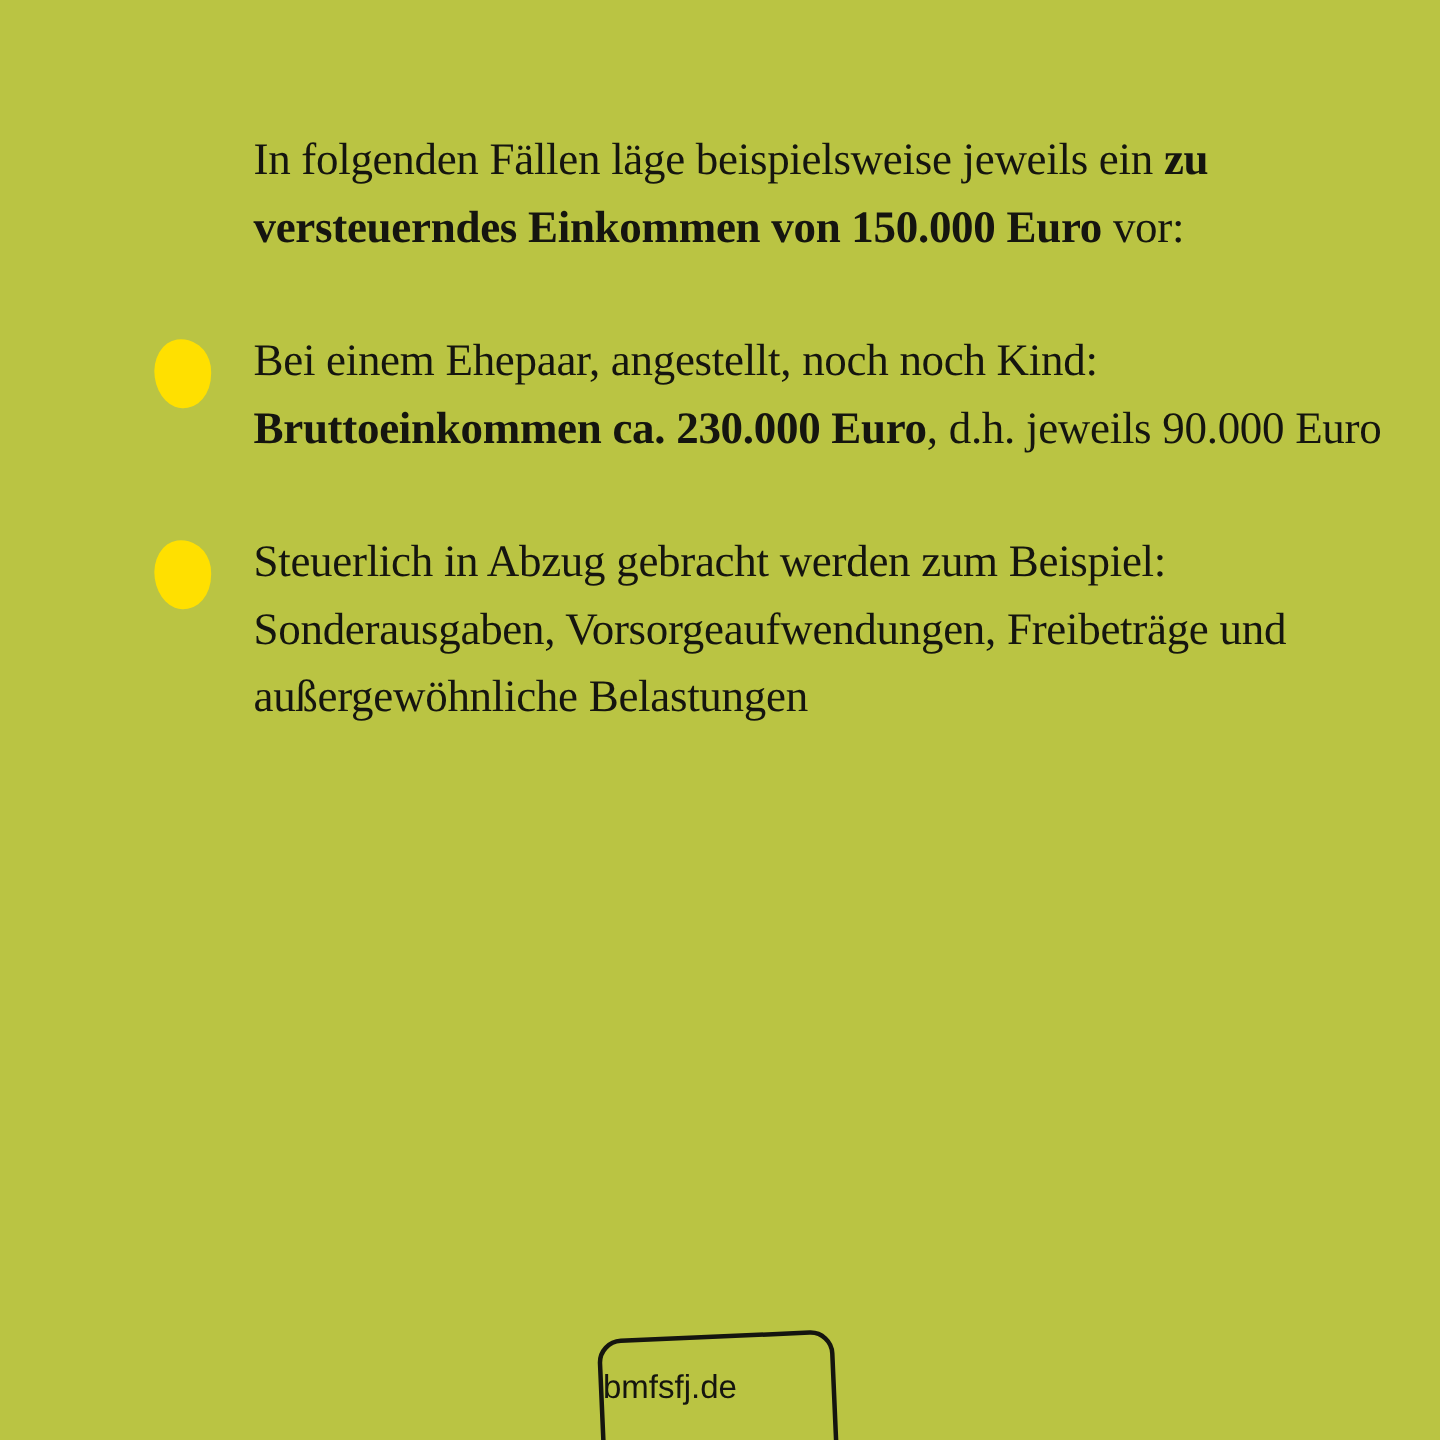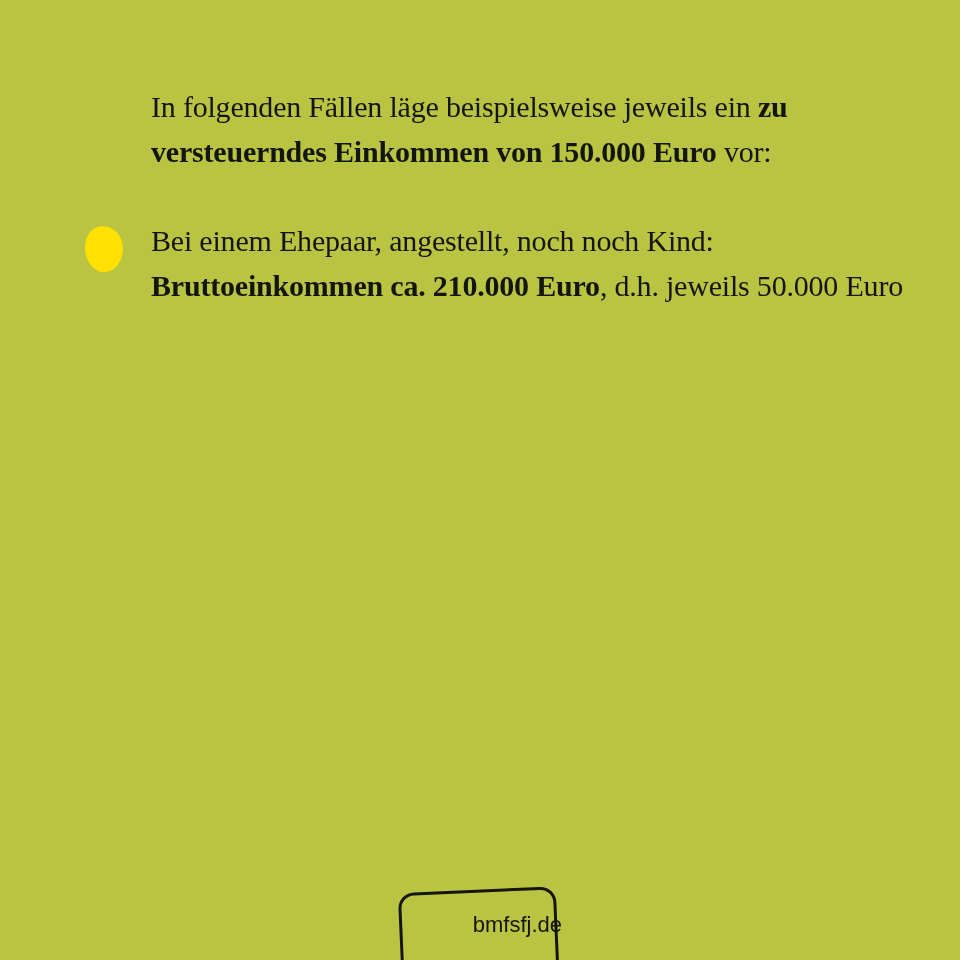"In folgenden Fällen läge beispielsweise" .content { left: 151px -> 169px }
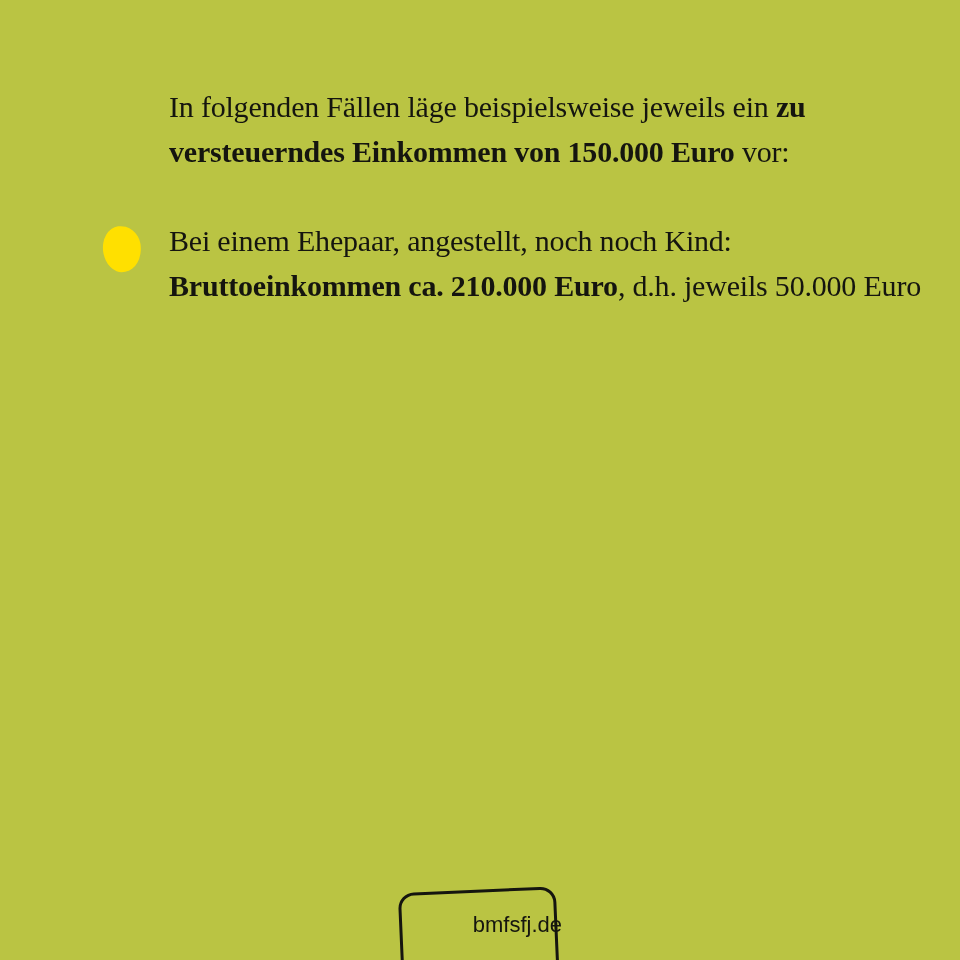"Bruttoeinkommen ca. 210.000 Euro" b { text: 210.000 -> 230.000 }
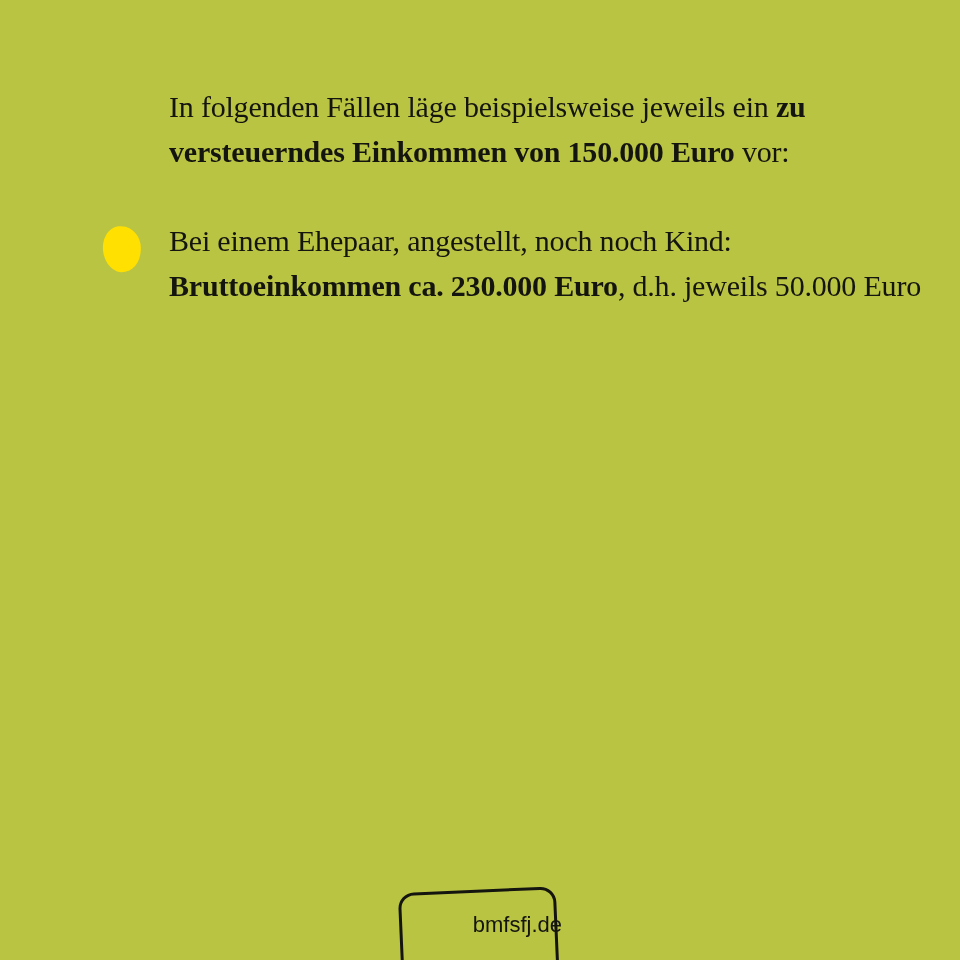", d.h. jeweils 50.000 Euro" span { text: 50.000 -> 90.000 }
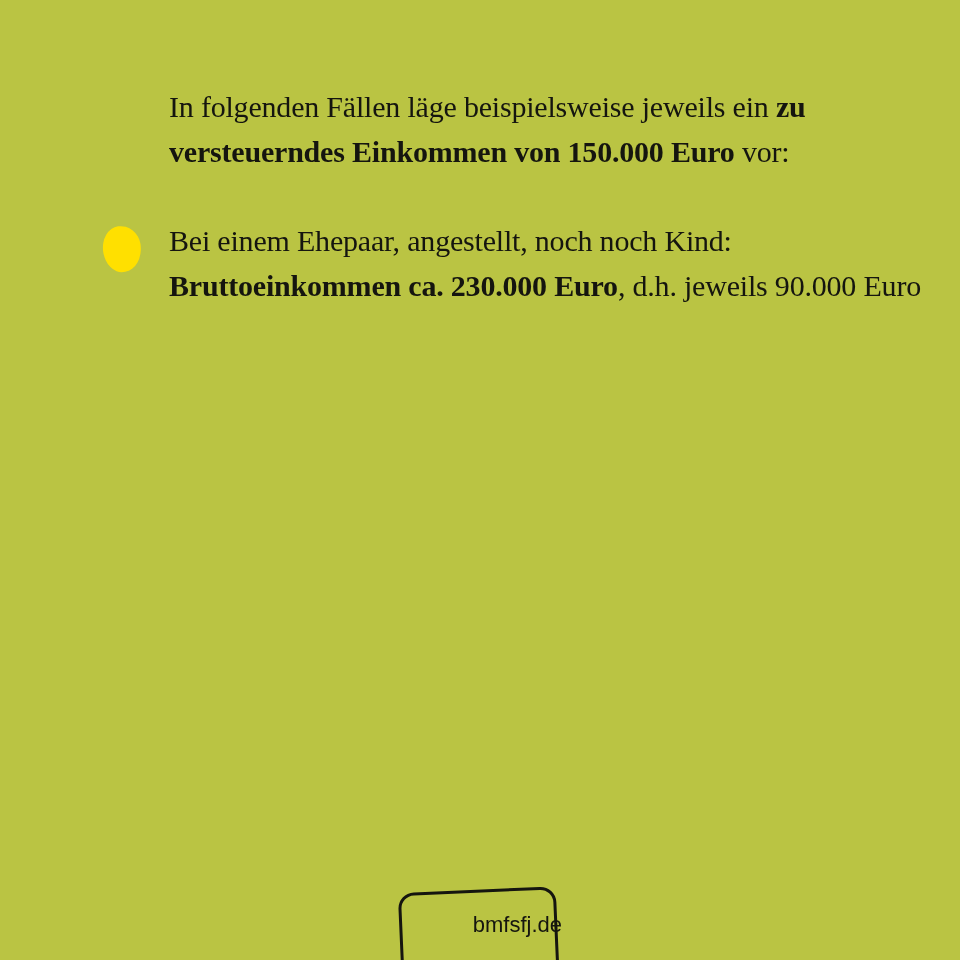"Steuerlich in Abzug gebracht werden" p.para { html: none -> <p> <span></span> <span>Steuerlich in Abzug gebracht werden zum Beispiel: Sonderausgaben, Vorsorgeaufwendungen, Freibeträge und außergewöhnliche Belastungen</span><b></b><span></span> </p> }
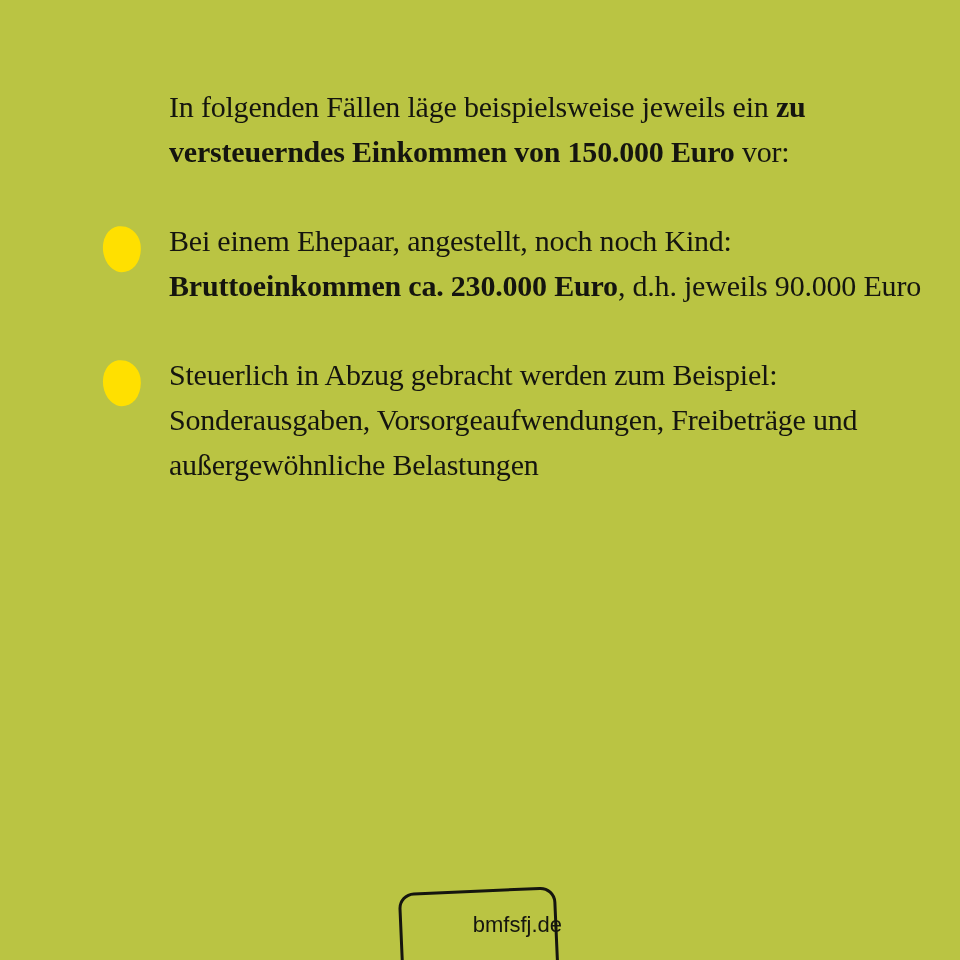"bmfsfj.de" .footer-label { text-align: right -> left }
